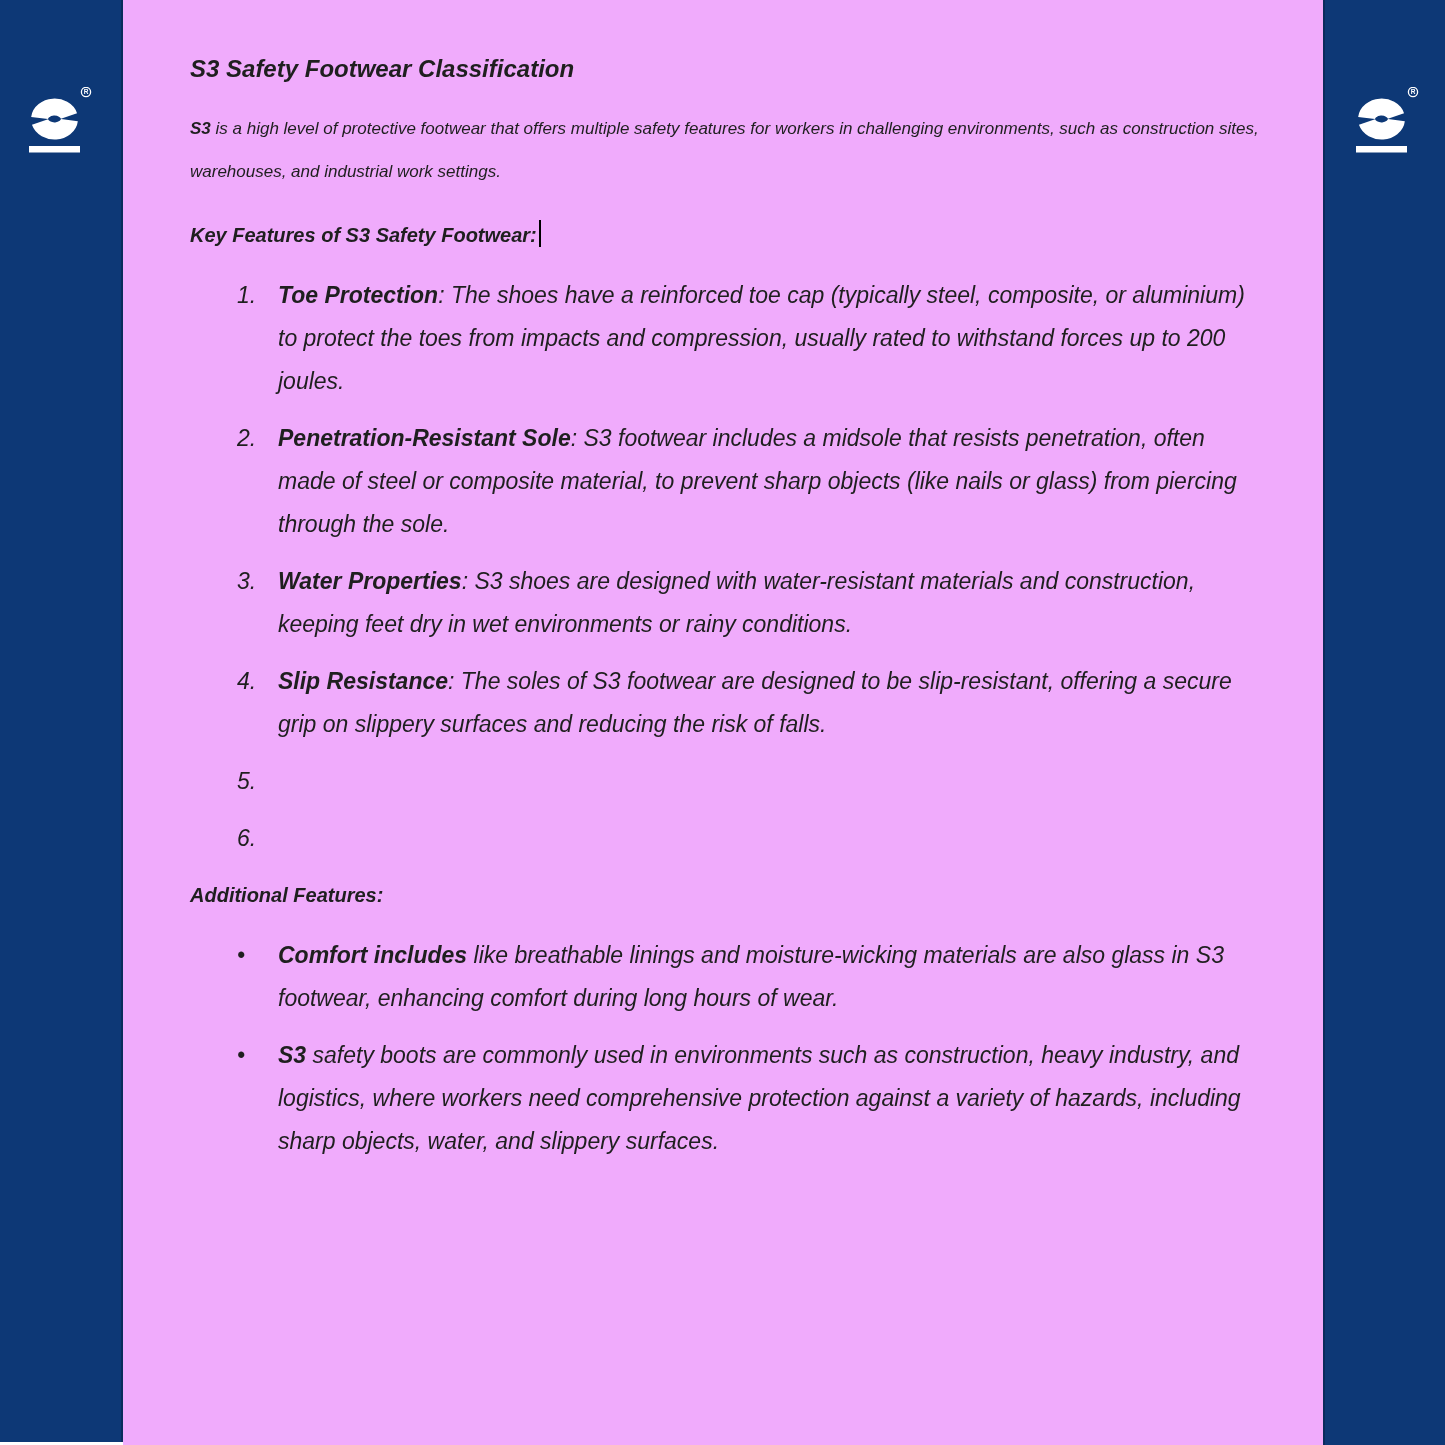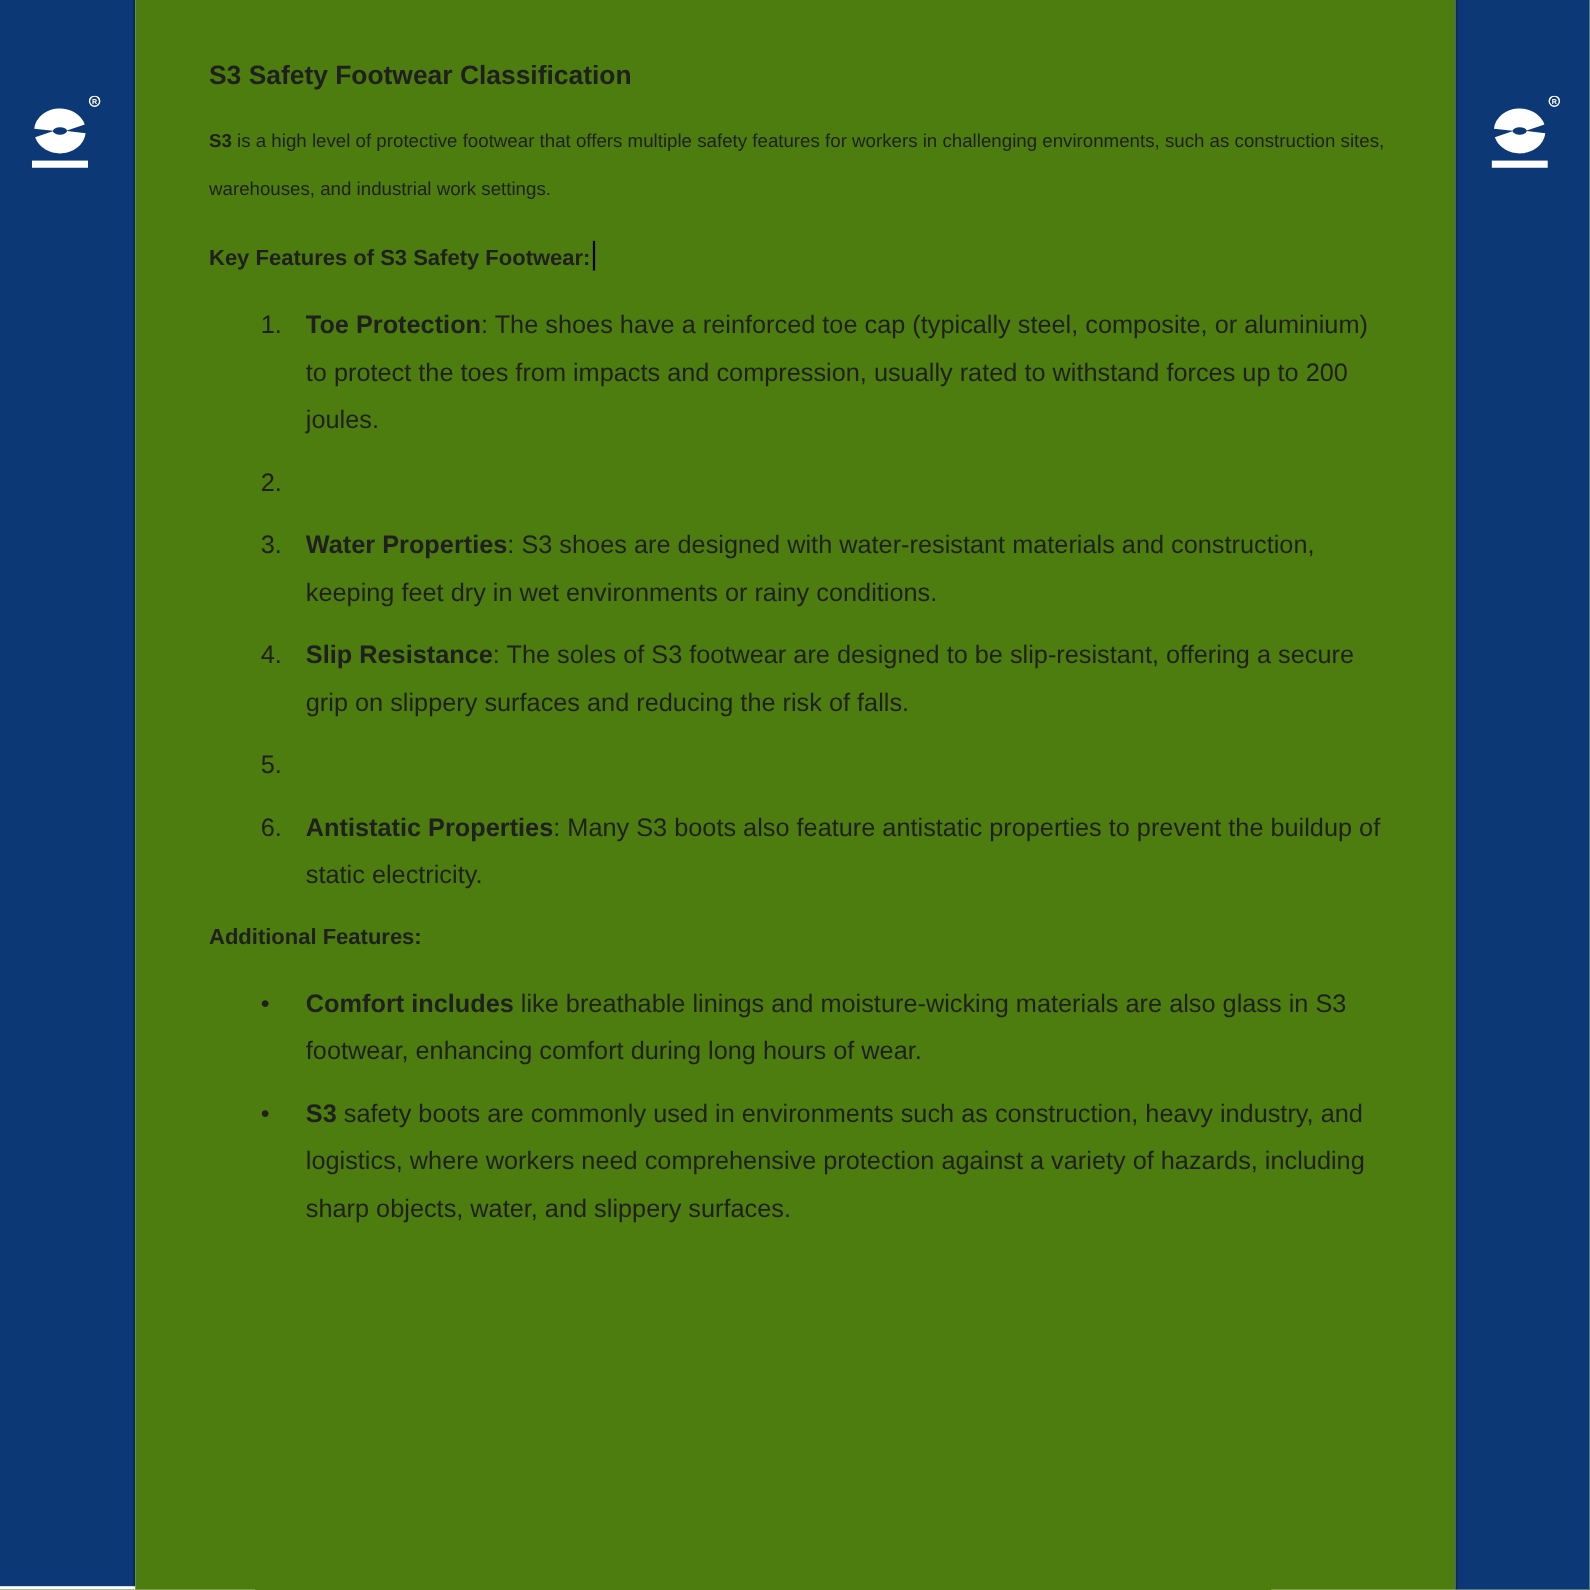"S3 Safety Footwear Classification" .doc { background: #4d7c0f -> #f0abfc; font-style: none -> italic }
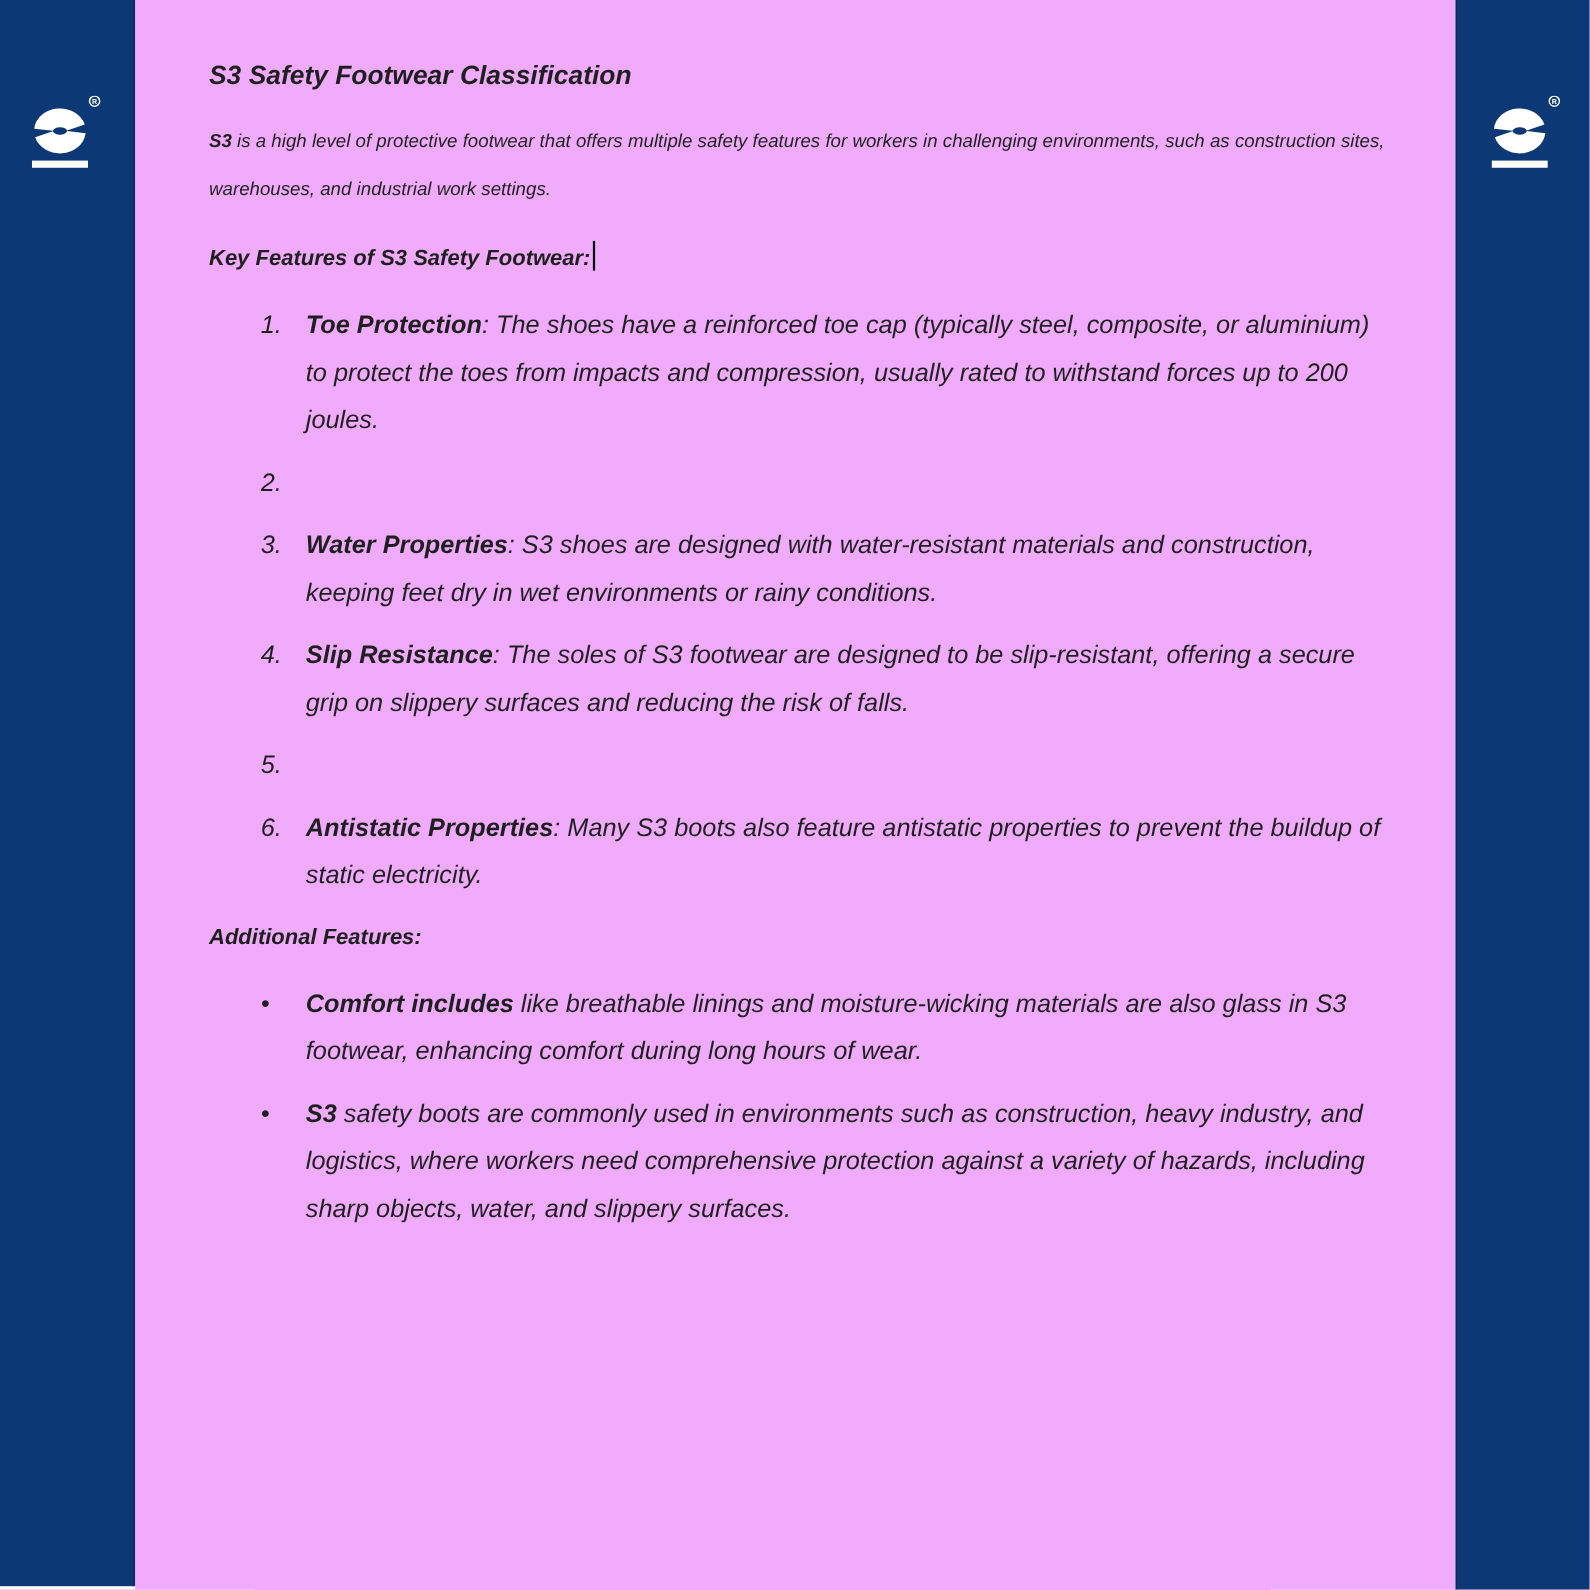"Penetration-Resistant Sole: S3 footwear" span.li-content { html: none -> <span><span>Penetration-Resistant Sole</span><span>: S3 footwear includes a midsole that resists penetration, often made of steel or composite material, to prevent sharp objects (like nails or glass) from piercing through the sole.</span></span> }
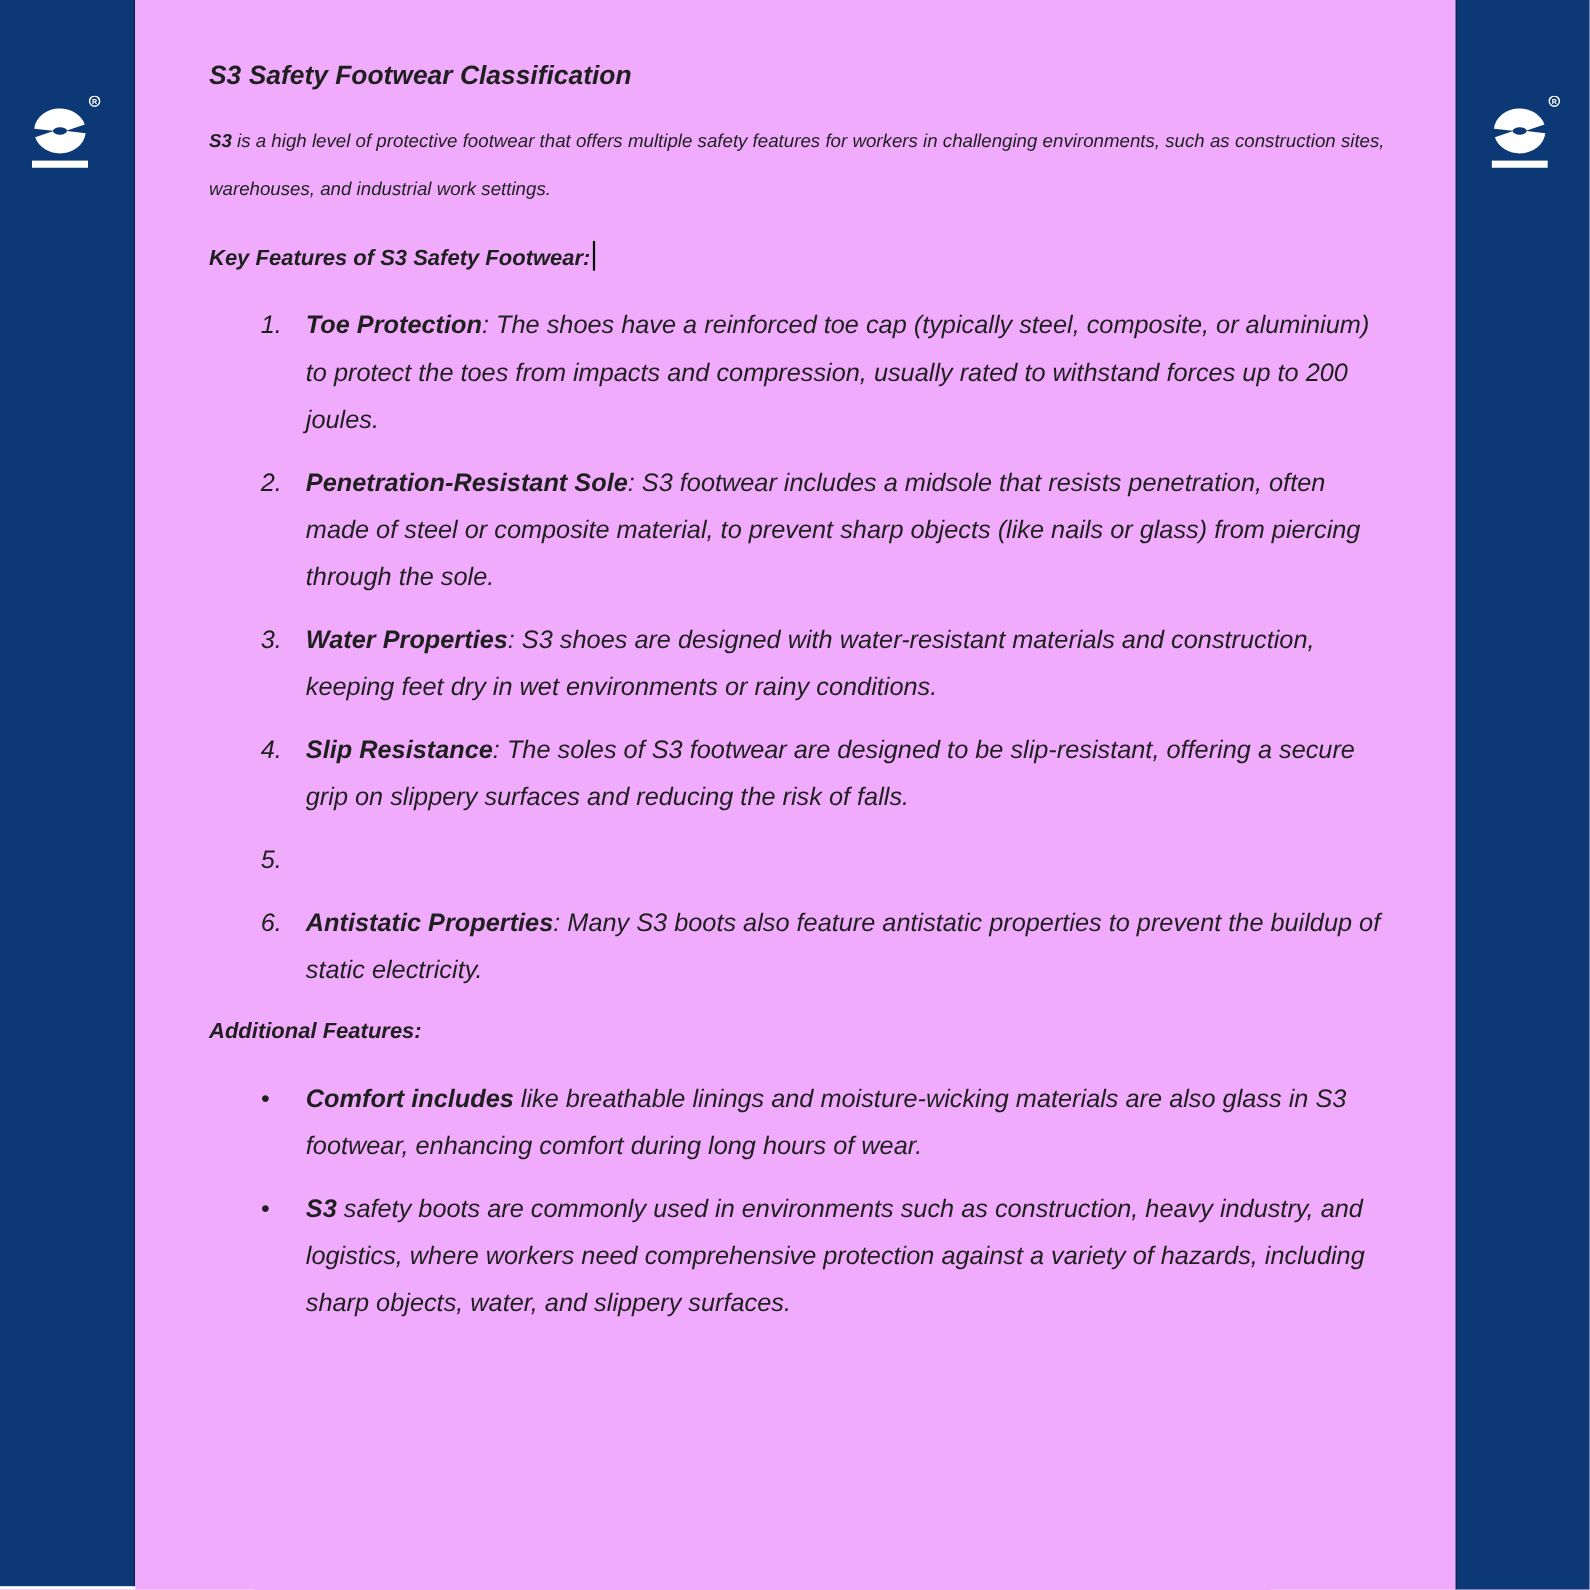"Antistatic Properties: Many S3 boots" span.li-content { html: <span><span>Antistatic Properties</span><span>: Many S3 boots also feature antistatic properties to prevent the buildup of static electricity.</span></span> -> none }
